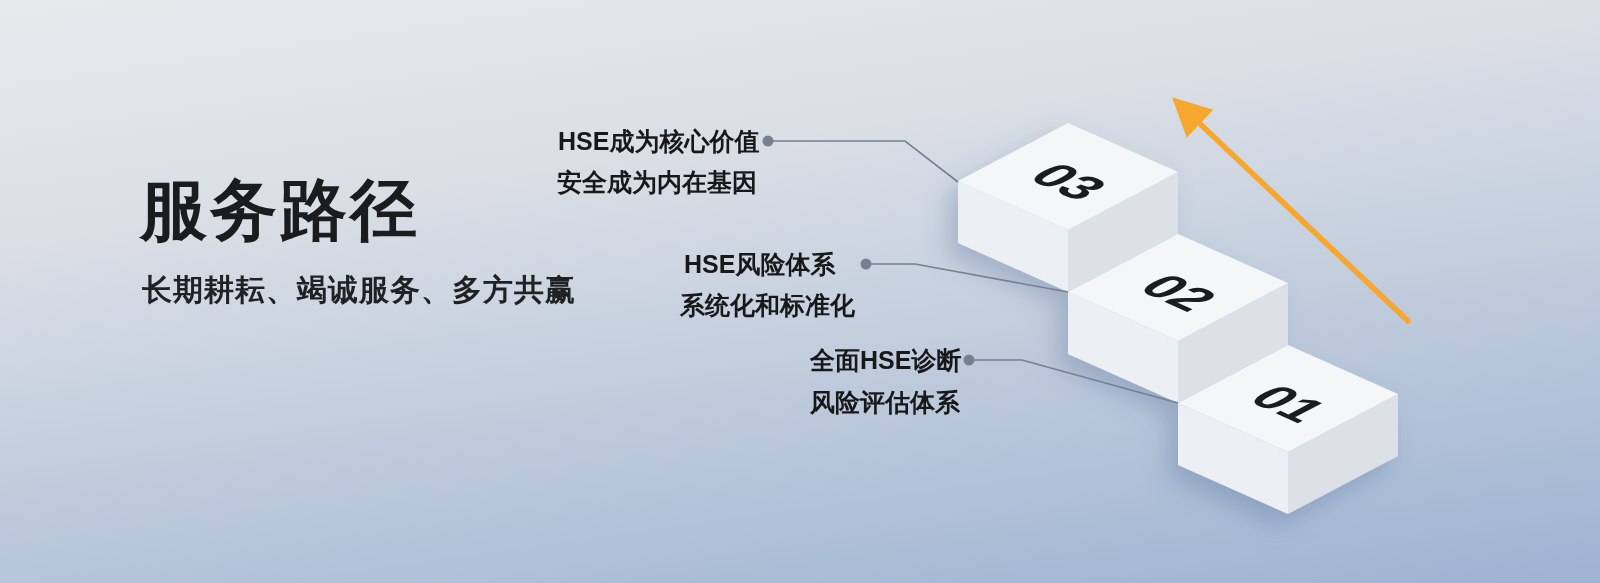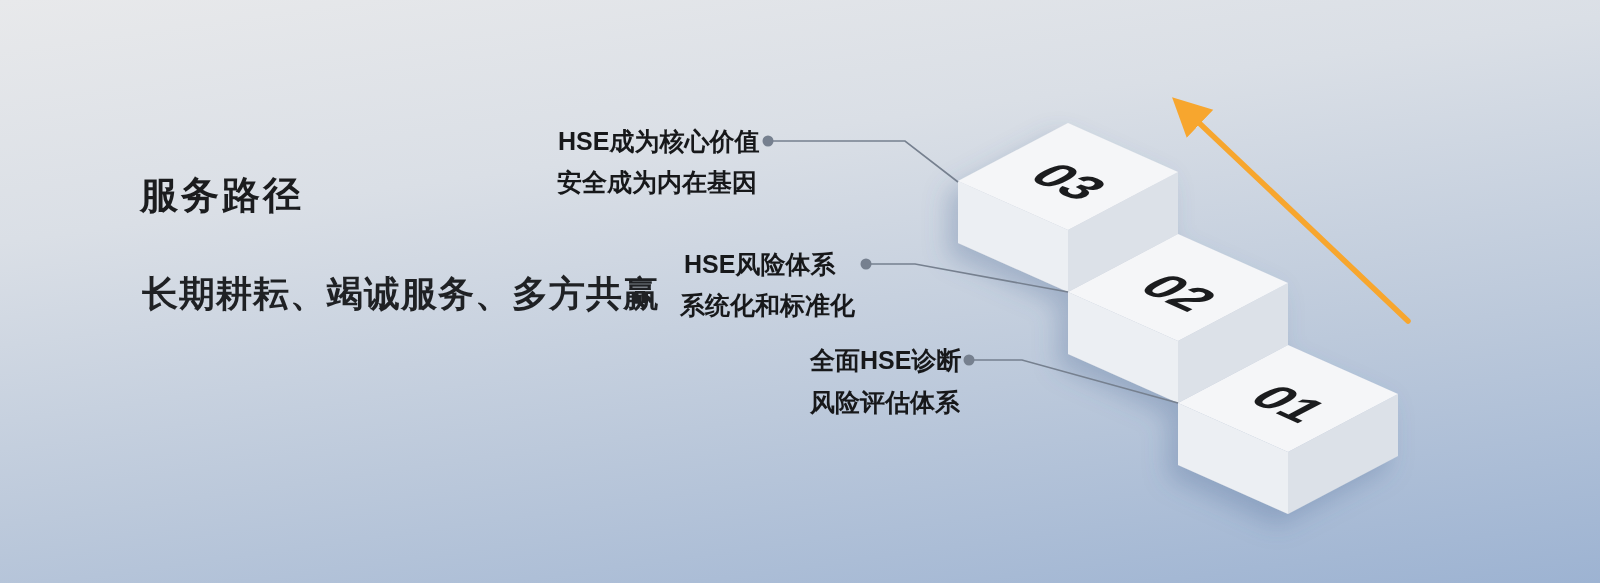"服务路径" .title { font-size: 38px -> 67px }
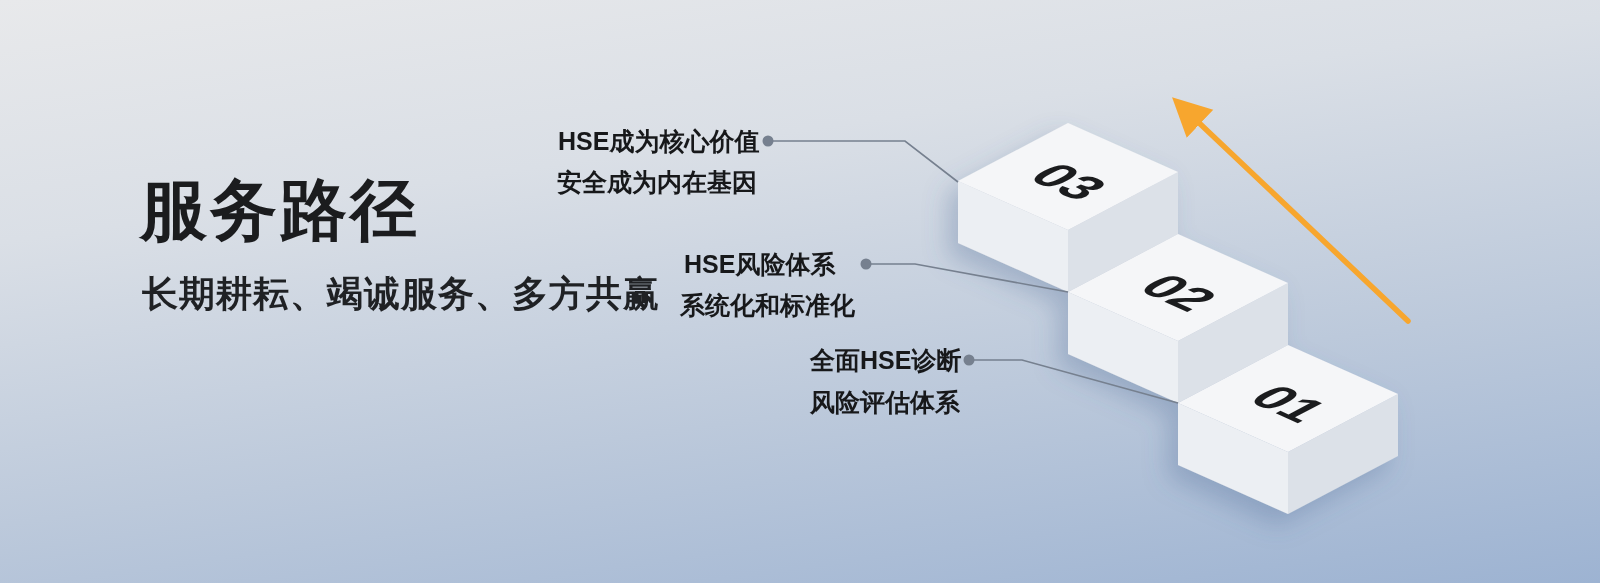"长期耕耘、竭诚服务、多方共赢" .subtitle { font-size: 36px -> 30px }
